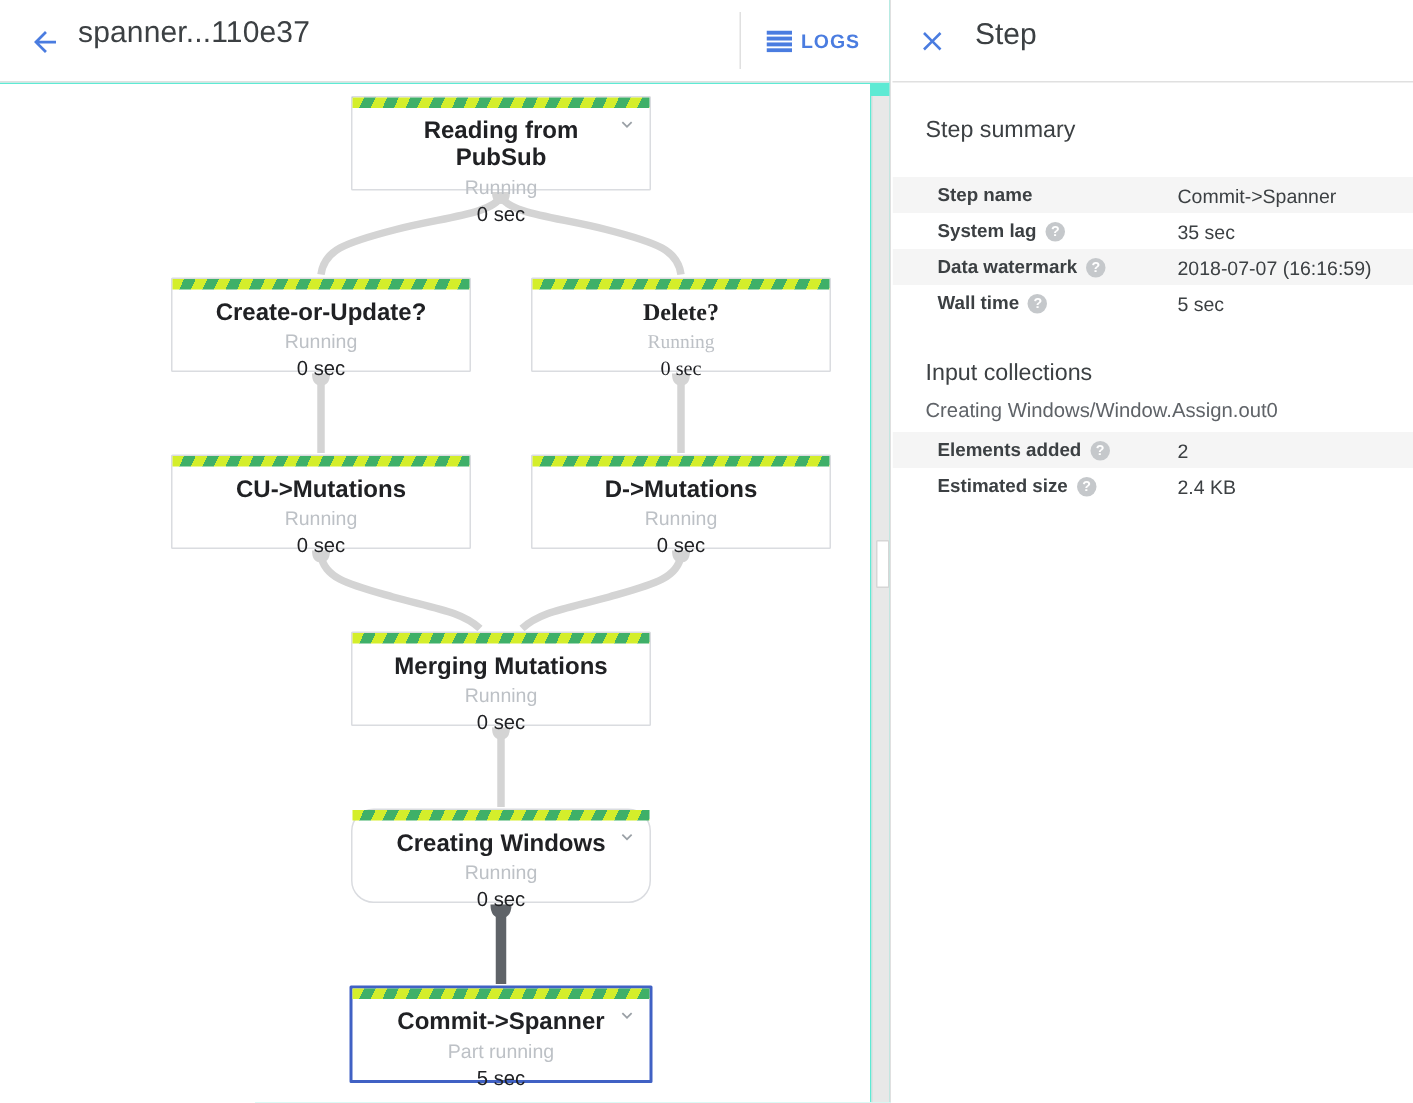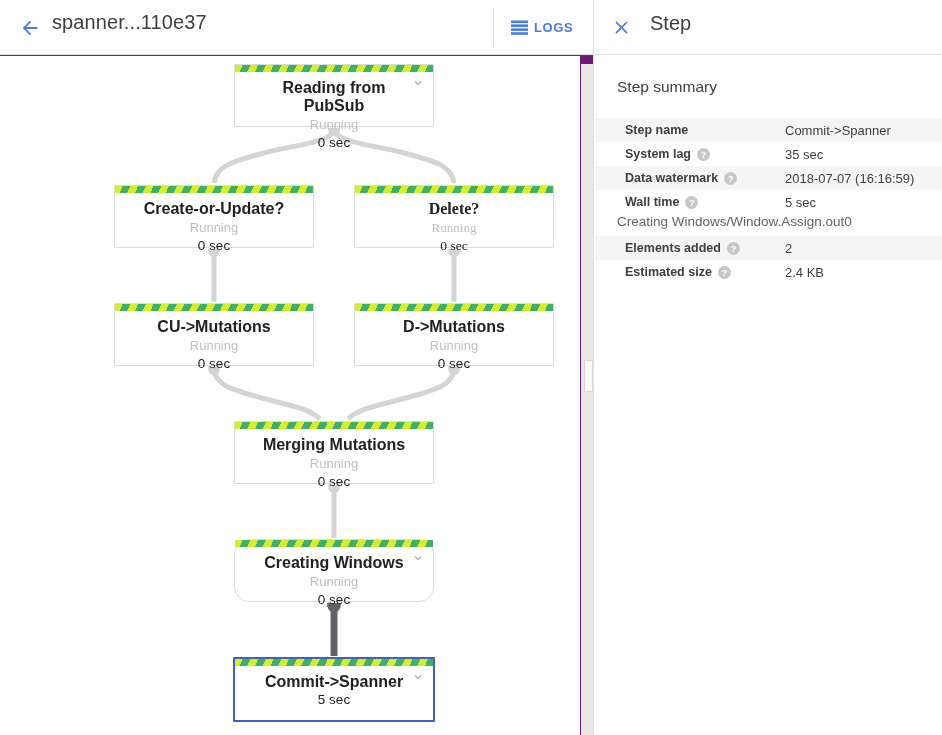"spanner...110e37" #left-pane { background: #701a75 -> #5eead4 }
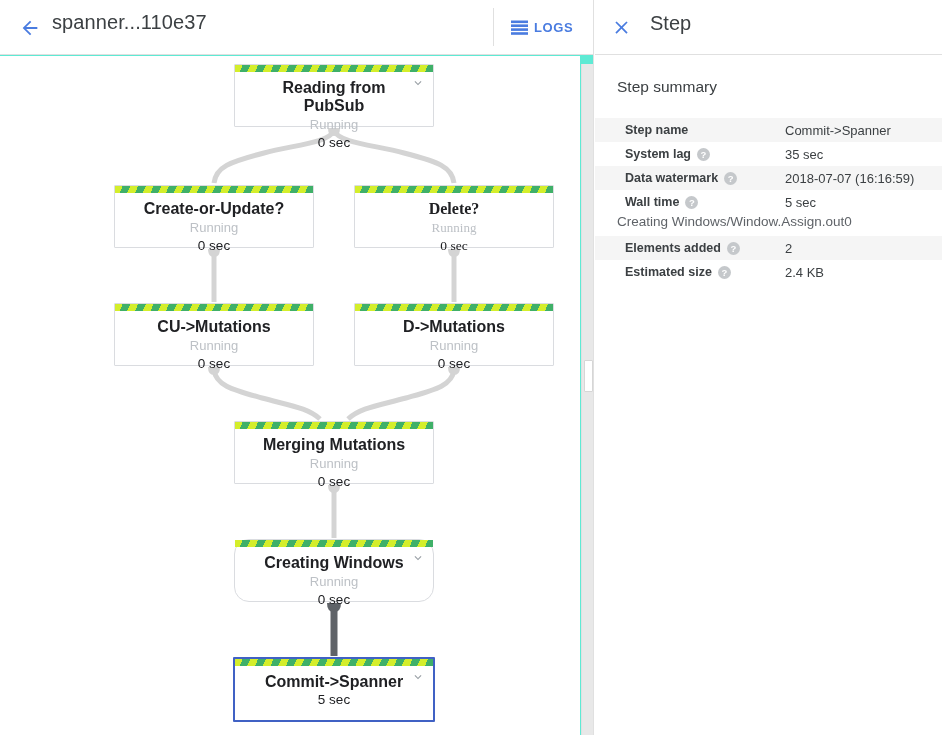"Input collections" div.section-heading { html: none -> <div>Input collections</div> }
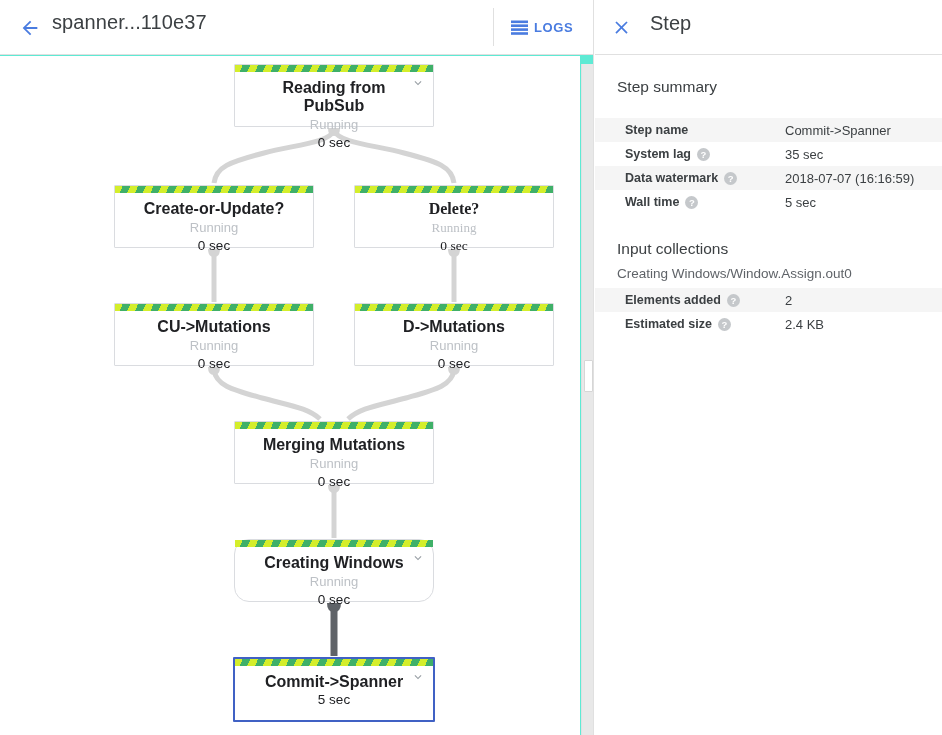"Part running" div.node-status { html: none -> <div>Part running</div> }
